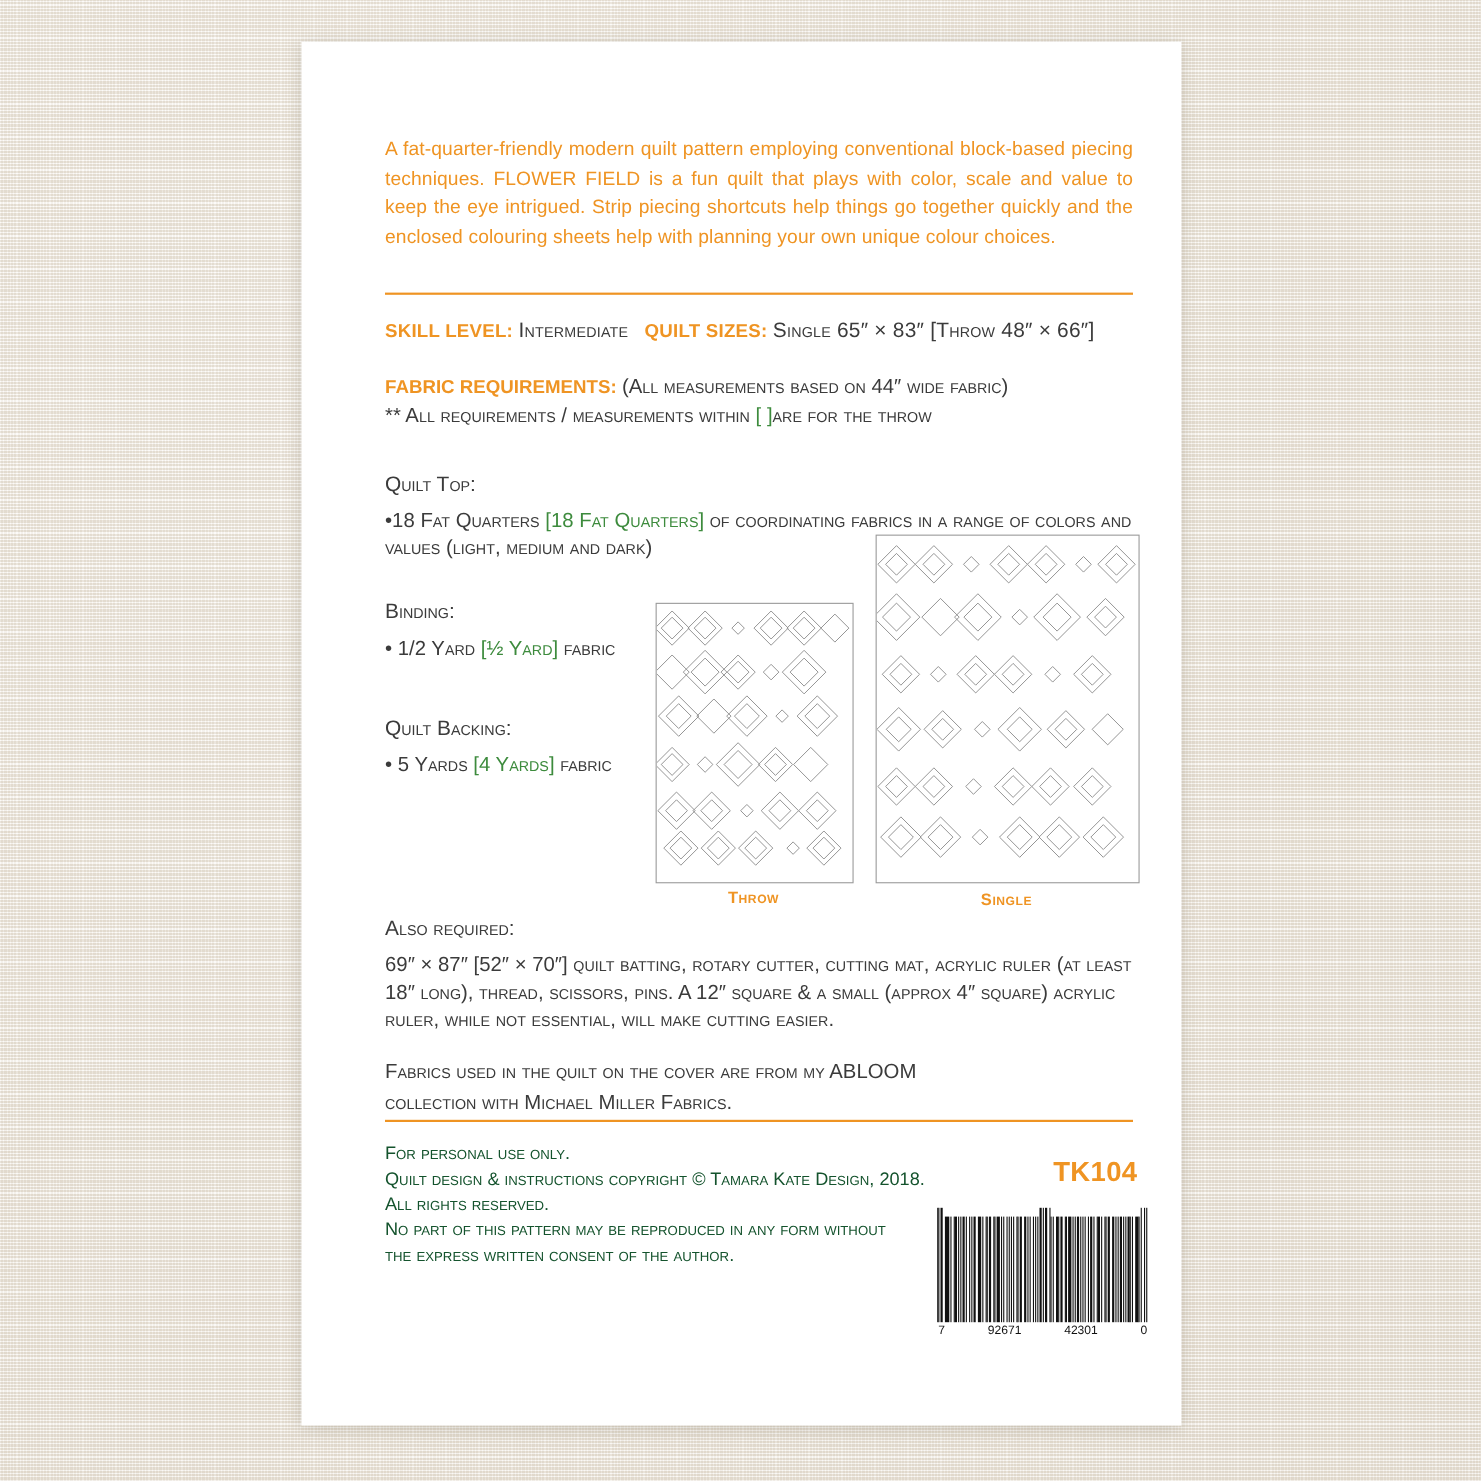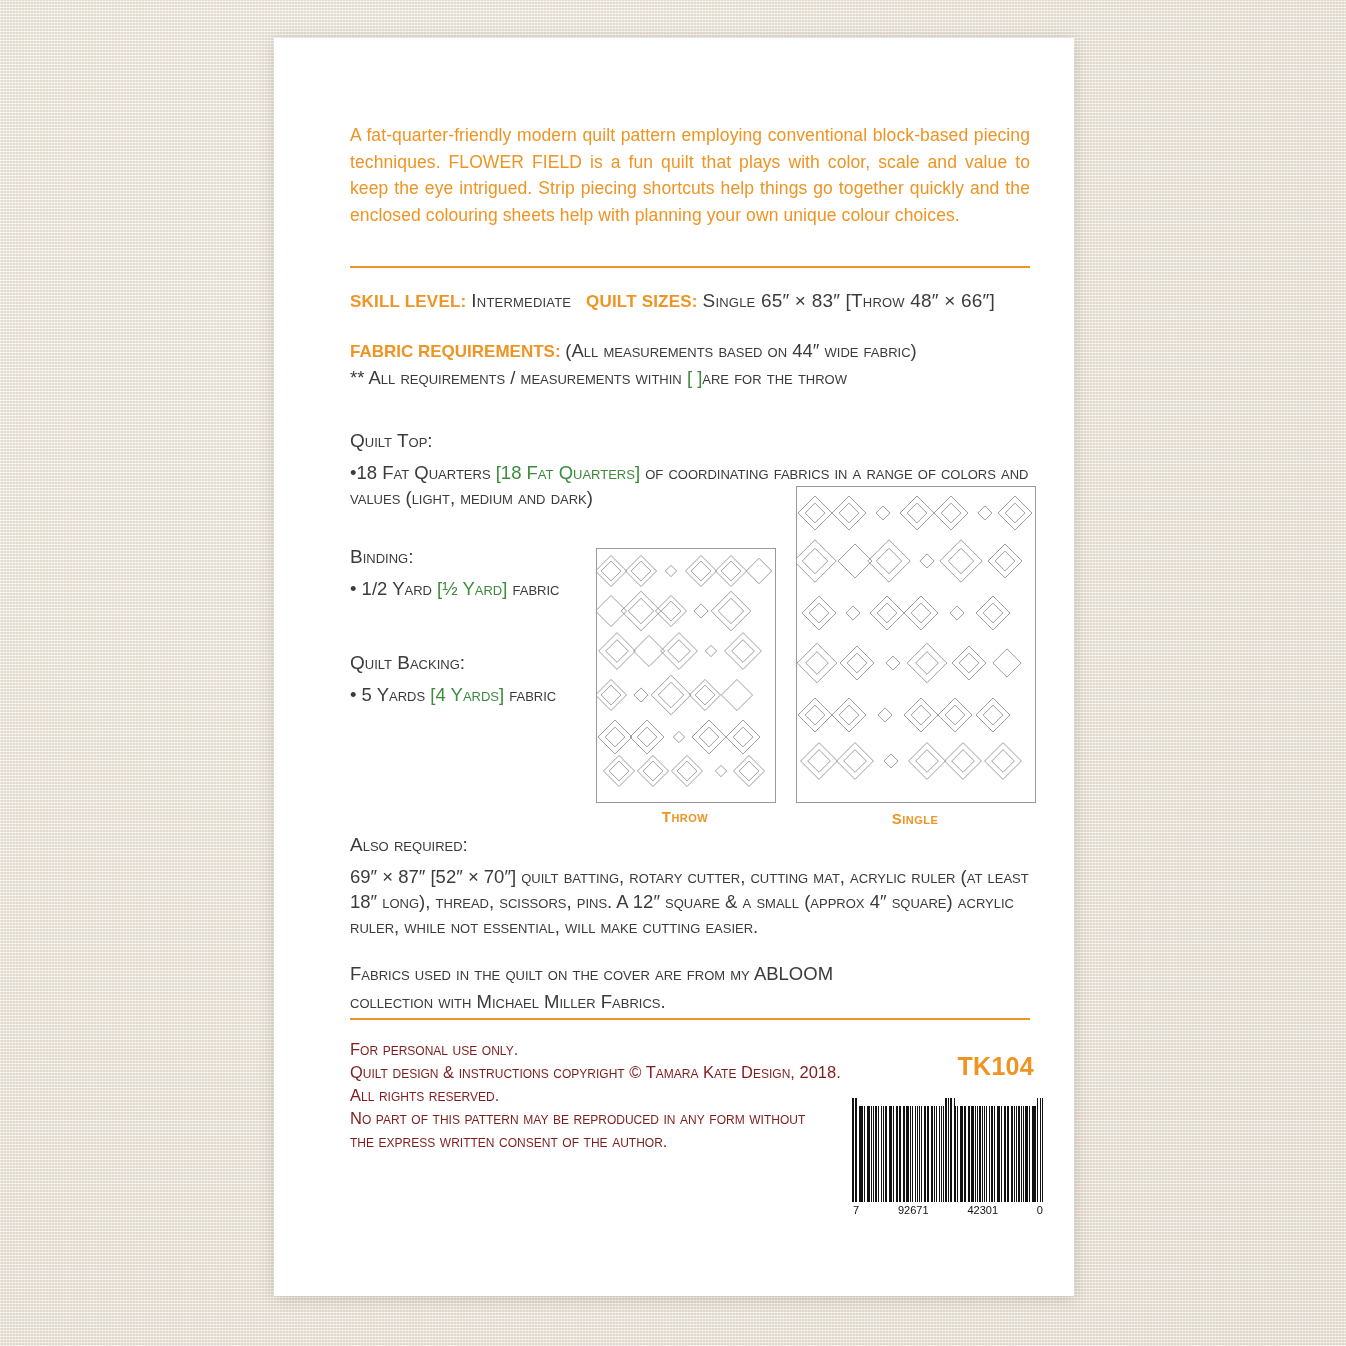"For personal use only." .legal { color: #7f1d1d -> #14532d }
